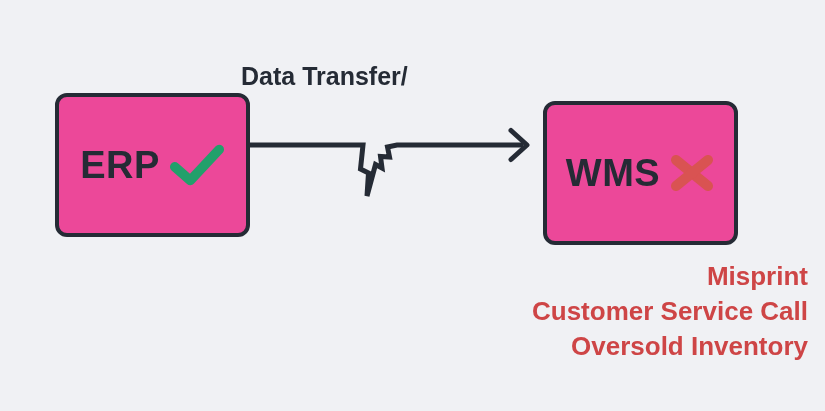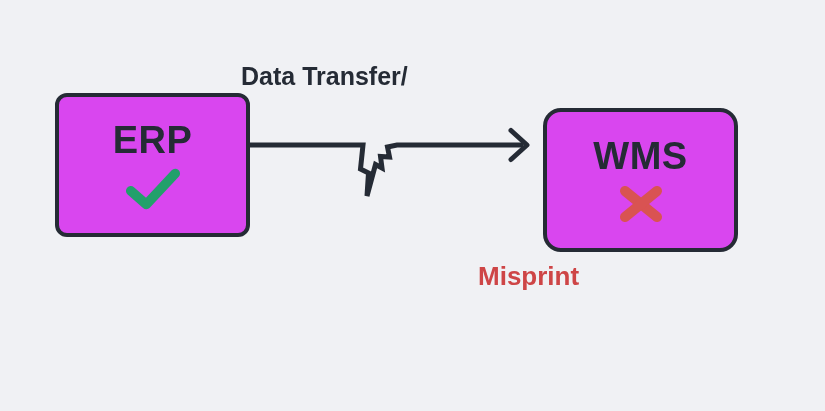"ERP" .node-box { background: #d946ef -> #ec4899; flex-direction: column -> row }
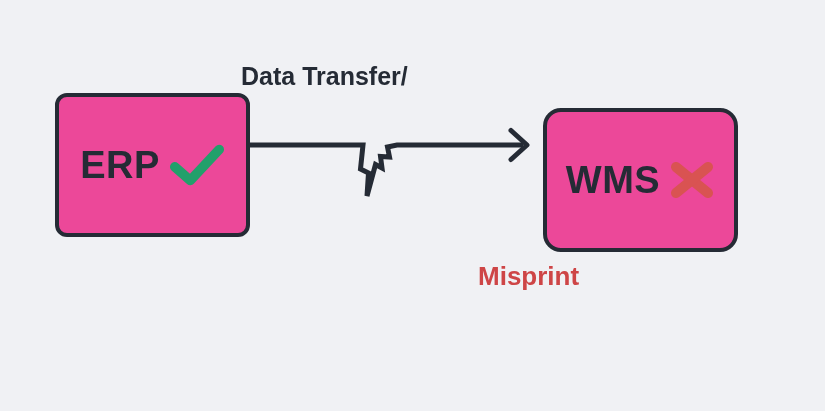"WMS" #wms-box { border-radius: 18px -> none; top: 108px -> 101px }
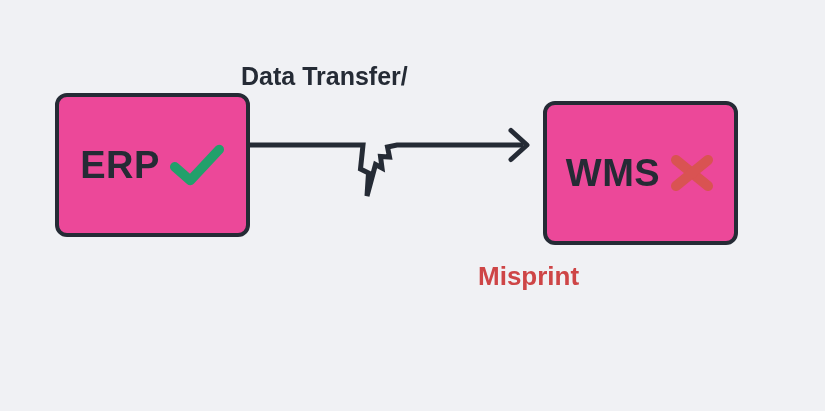"Misprint" #issues-list { text-align: left -> right }
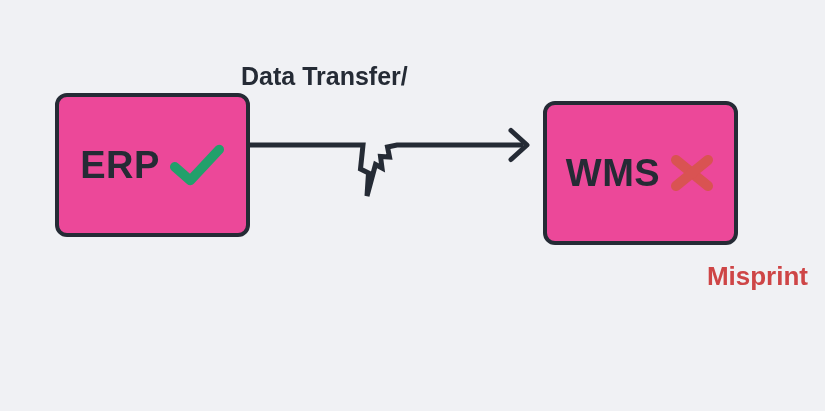"Customer Service Call" div { html: none -> <div>Customer Service Call</div> }
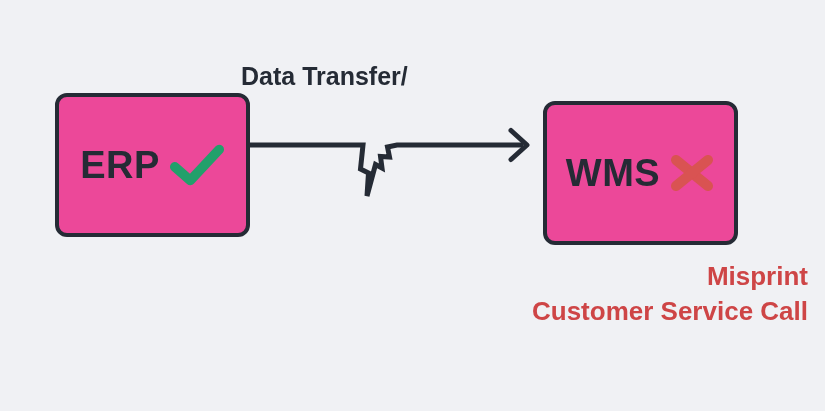"Oversold Inventory" div { html: none -> <div>Oversold Inventory</div> }
